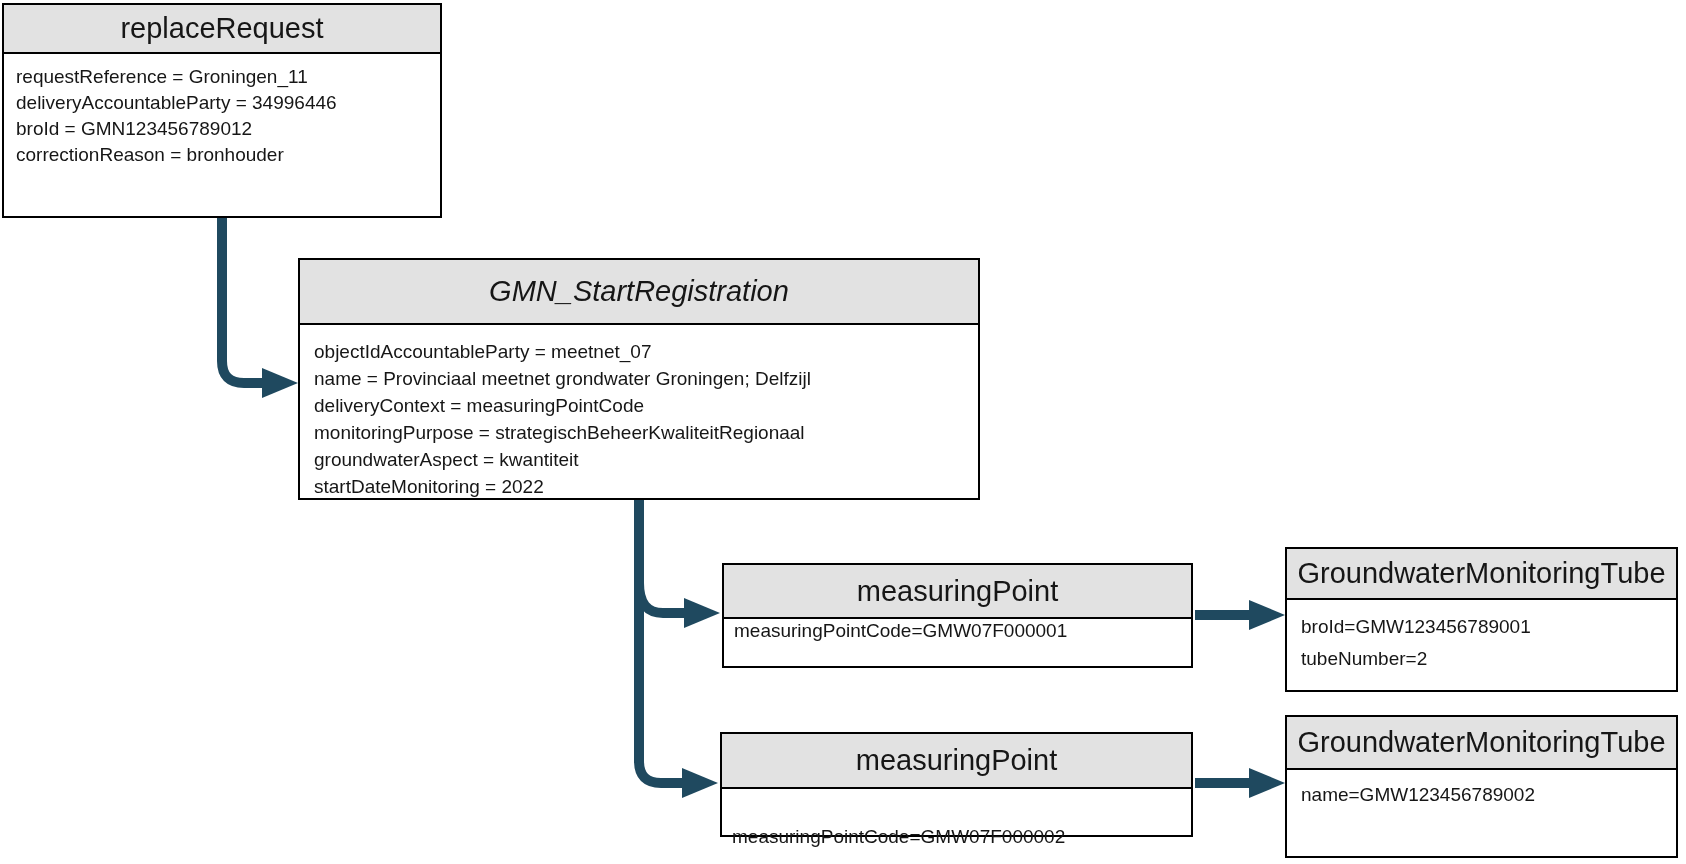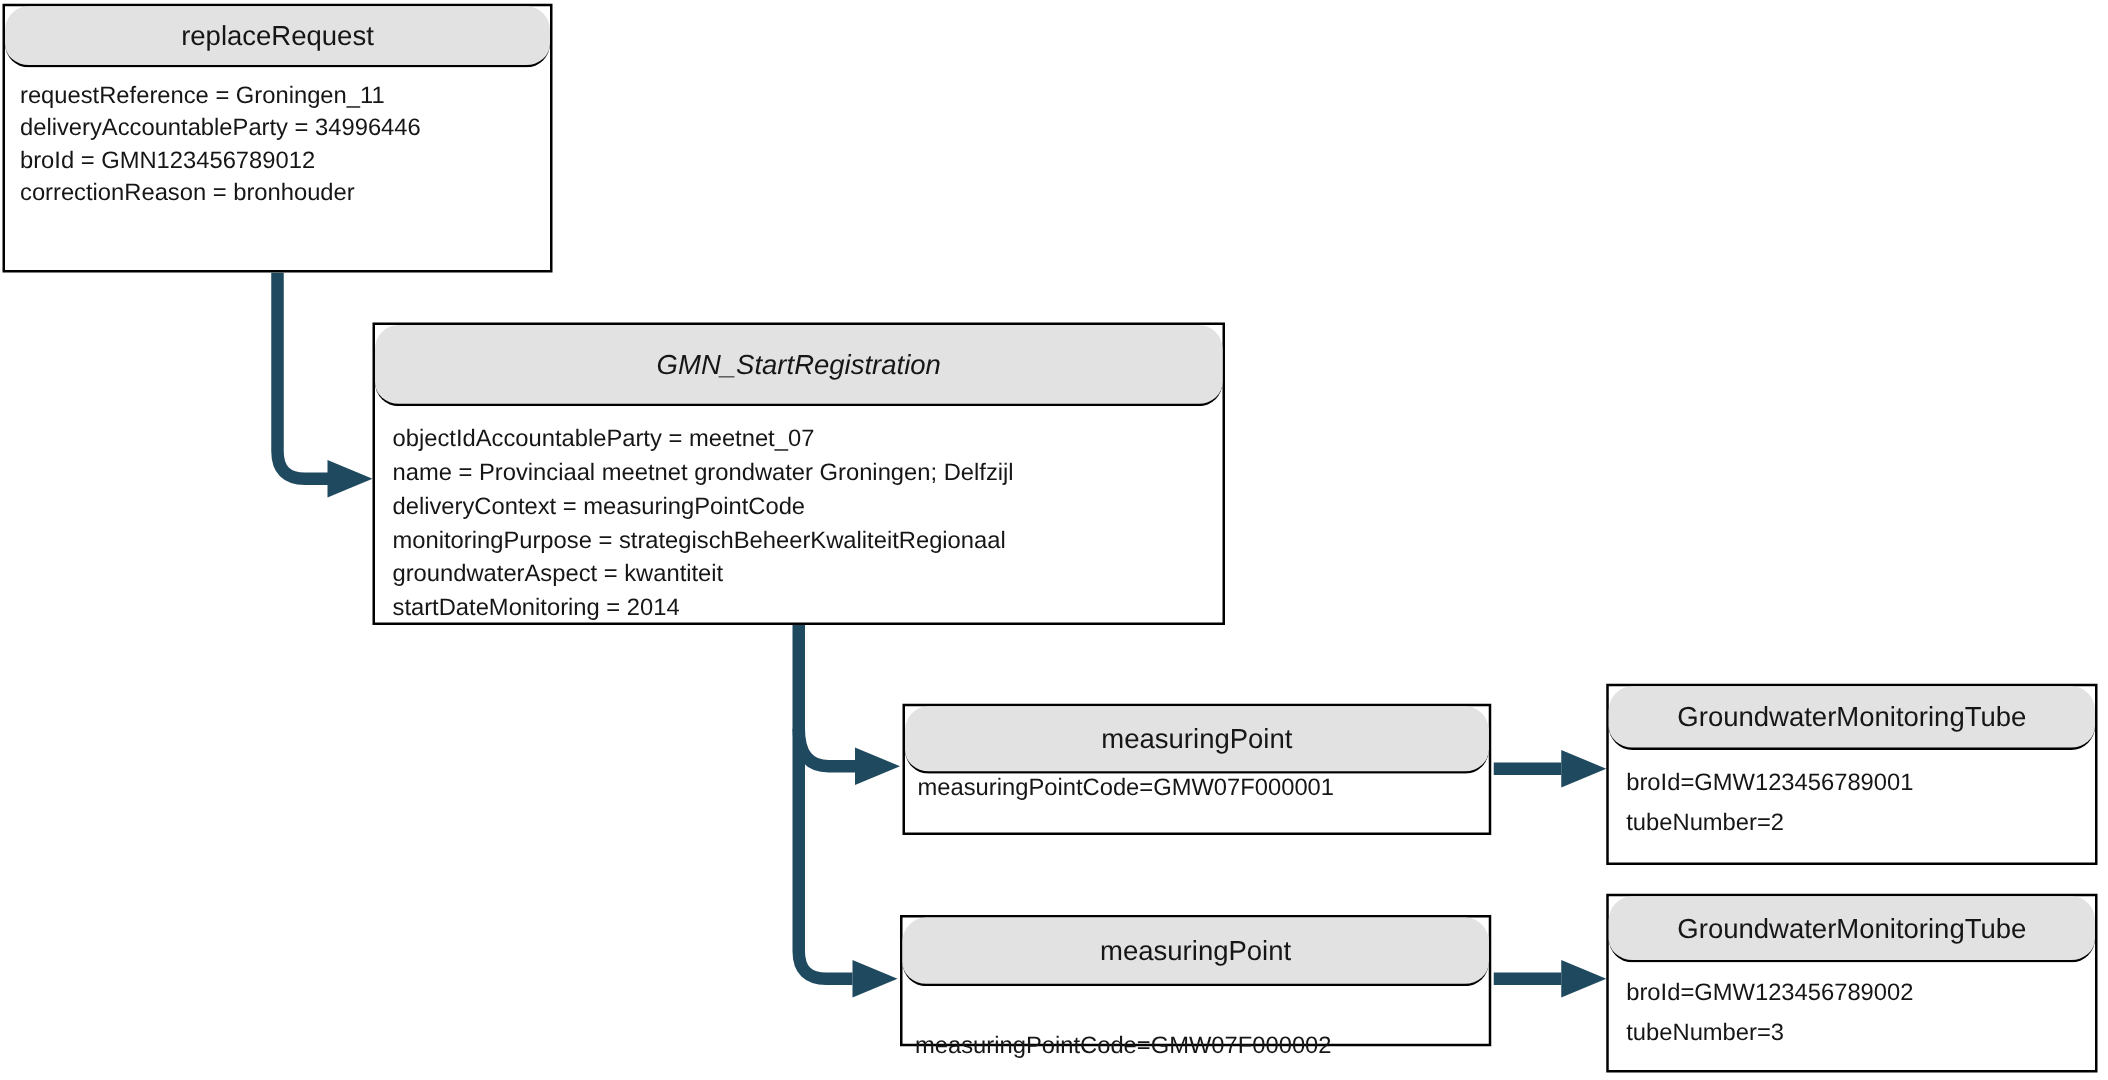"replaceRequest" .node-header { border-radius: 19px -> none; font-size: 22px -> 29px }
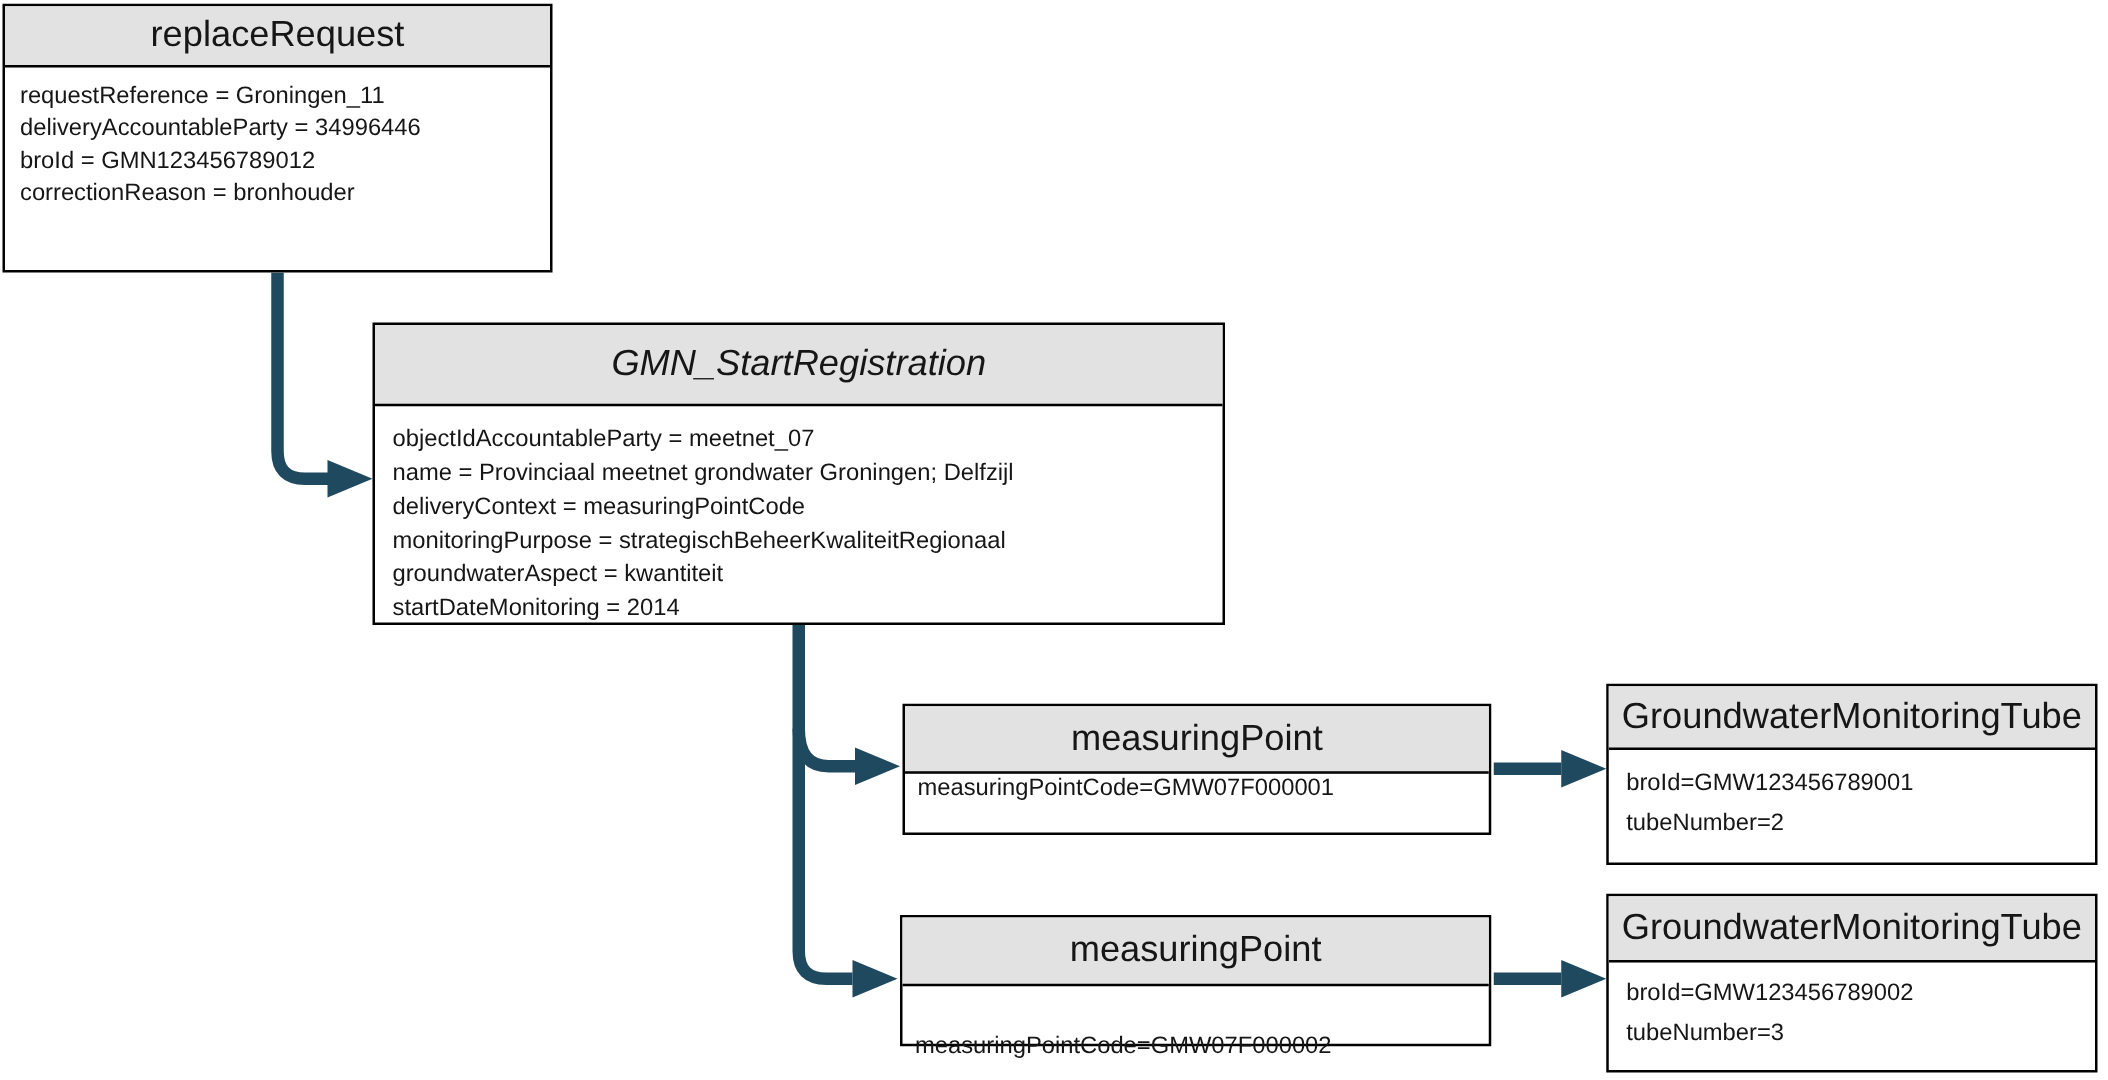"startDateMonitoring = 2014" div.line { text: 2014 -> 2022 }
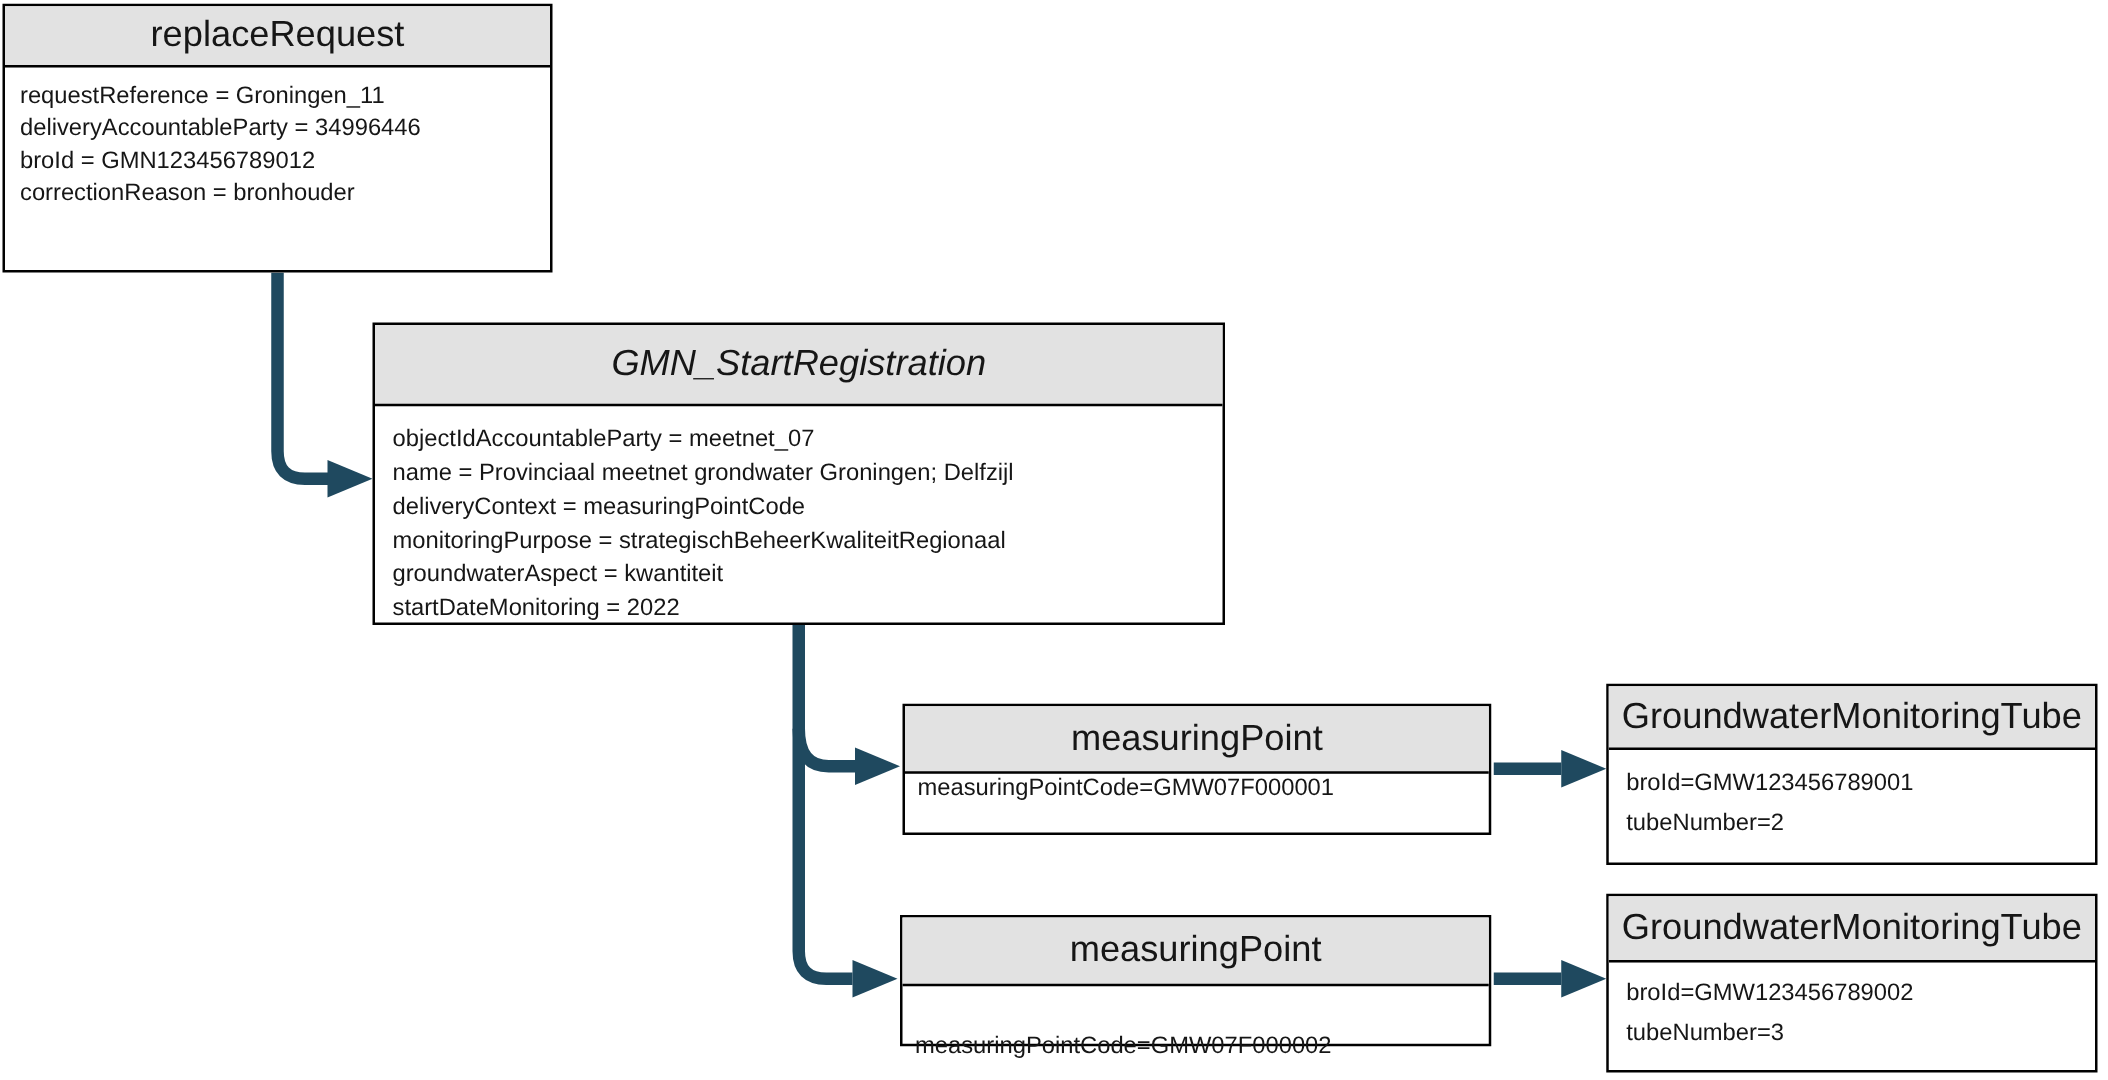"broId=GMW123456789002" div.line { text: broId -> name }
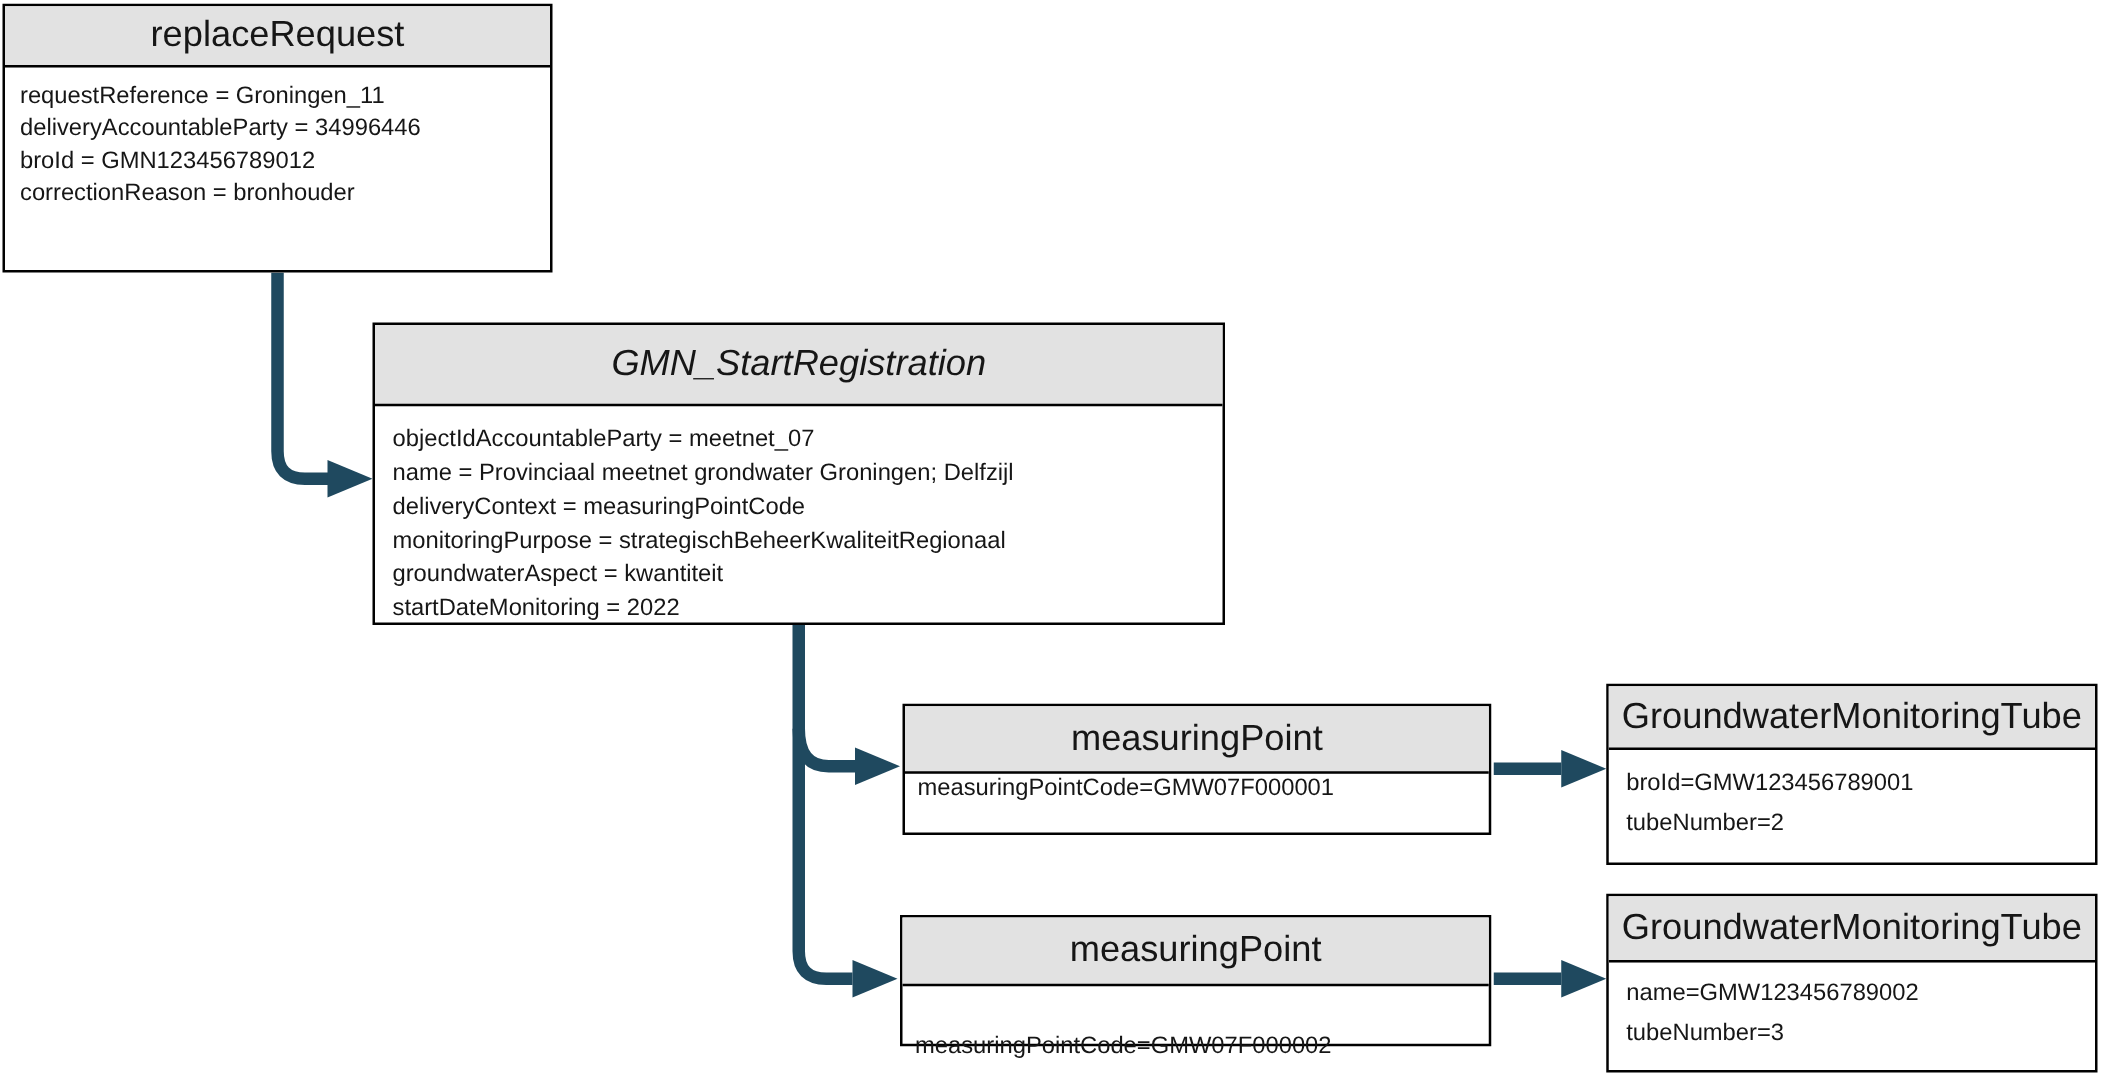"tubeNumber=3" div.line { html: <div>tubeNumber=3</div> -> none }
